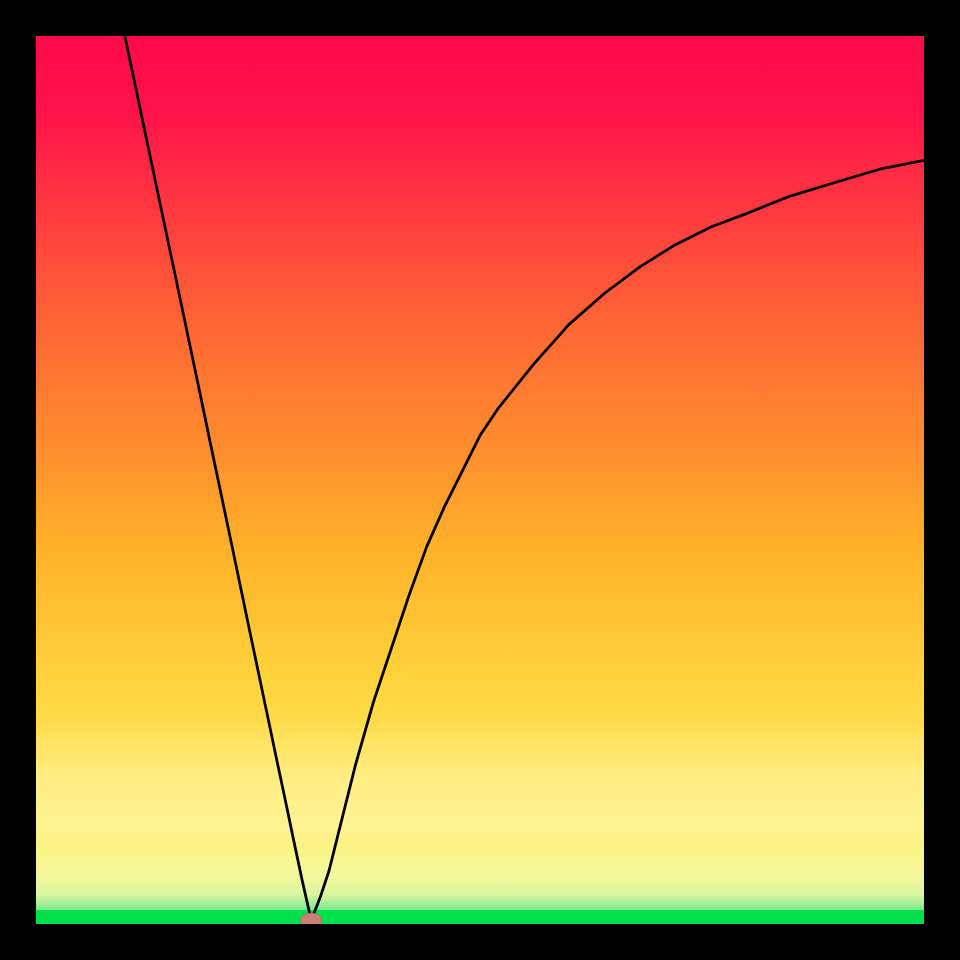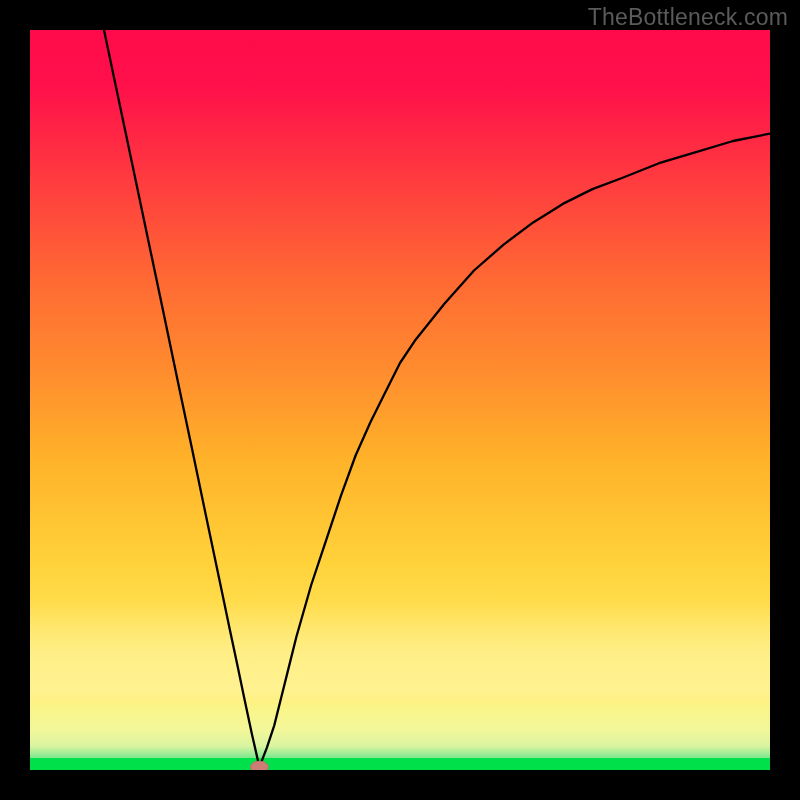"TheBottleneck.com" div.watermark { html: <div>TheBottleneck.com</div> -> none }
